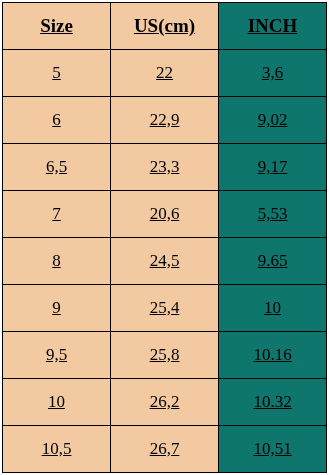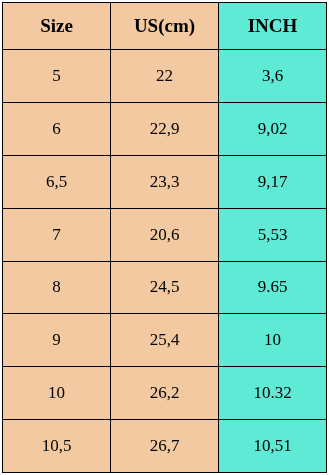"Size" #size-table-wrap { text-decoration: none -> underline }
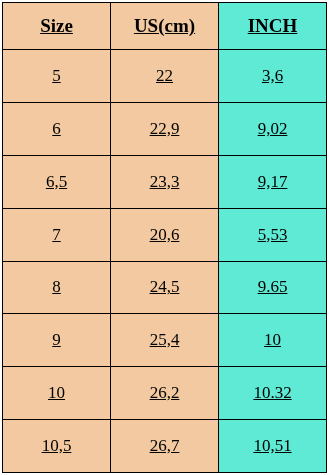"INCH" .col-white { background: #5eead4 -> #0f766e }
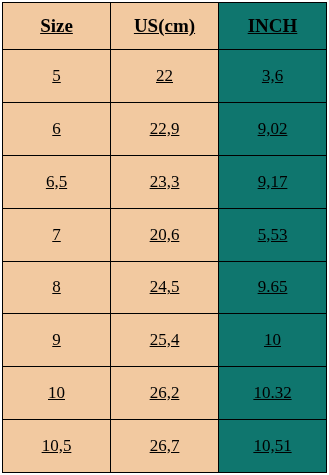"9,5" tr { html: none -> <tr> <td>9,5</td> <td>25,8</td> <td>10.16</td> </tr> }
